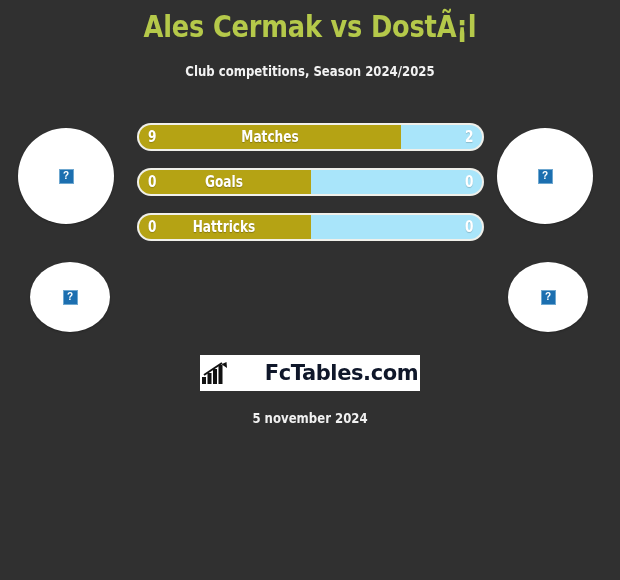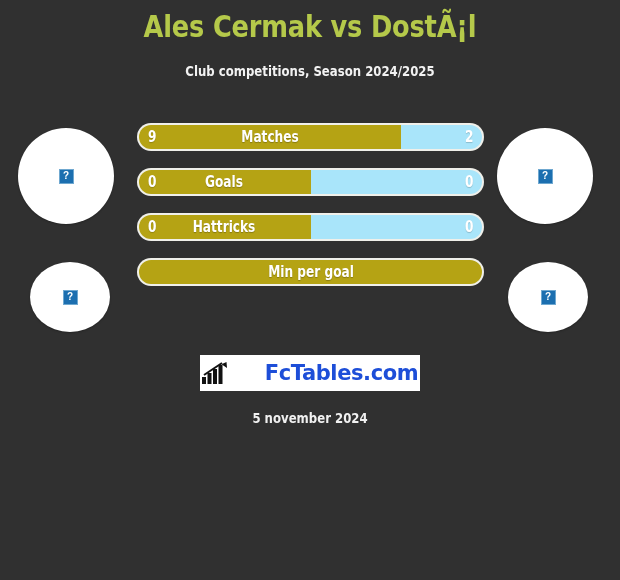"Min per goal" div.bar-row { html: <div> <div> <div></div> <div></div> </div> <div>Min per goal</div> </div> -> none }
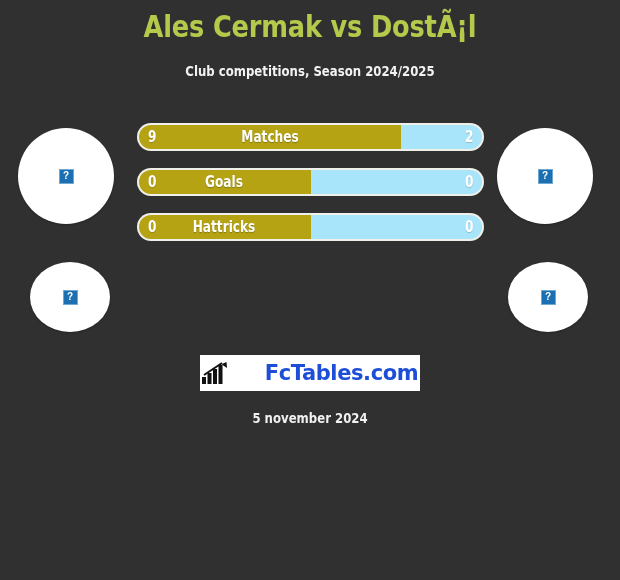"FcTables.com" .logo-text { color: #1d4ed8 -> #0f172a }
